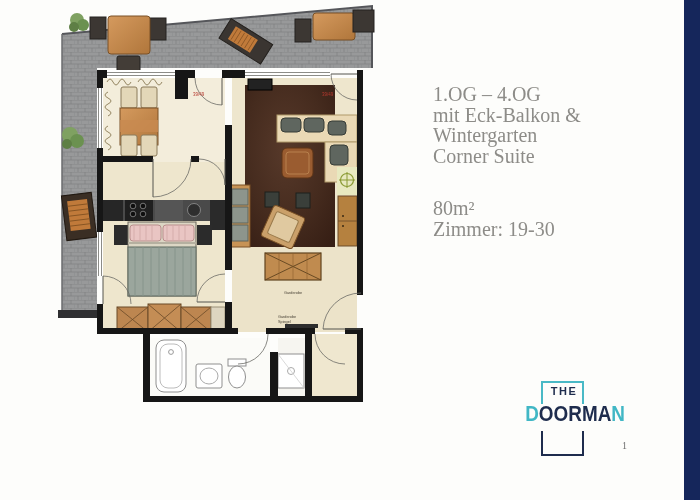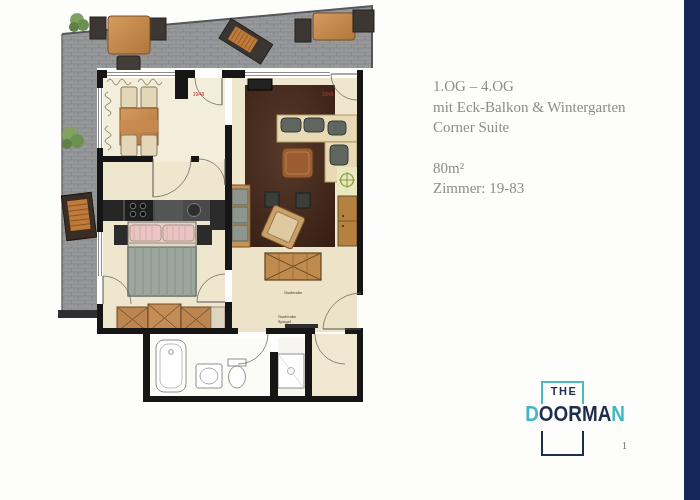"1.OG – 4.OG" #info { font-size: 15px -> 20px; top: 76px -> 84px }
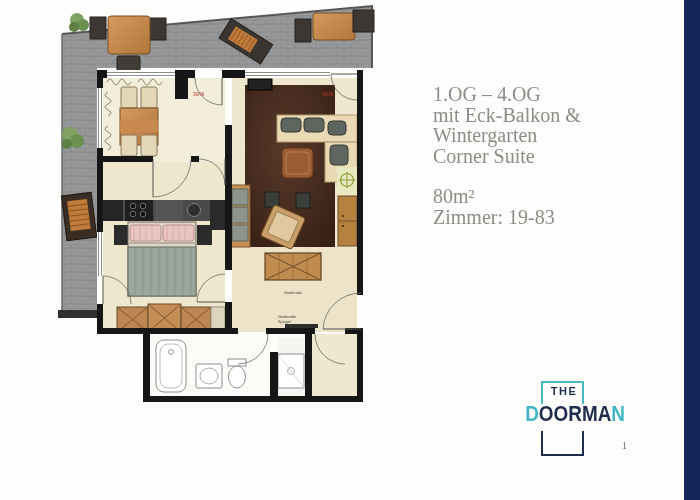"80m²" #info .grp2 { margin-top: 20px -> 32px }
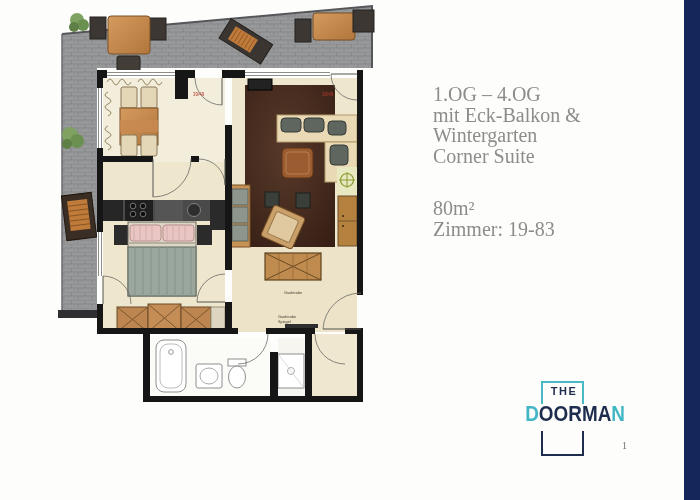"Zimmer: 19-83" div { text: 19-83 -> 19-30 }
